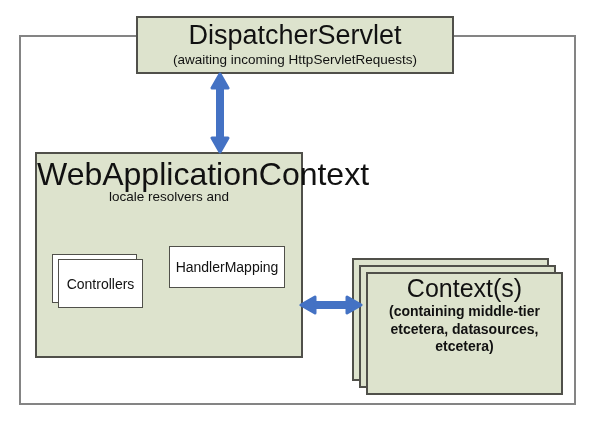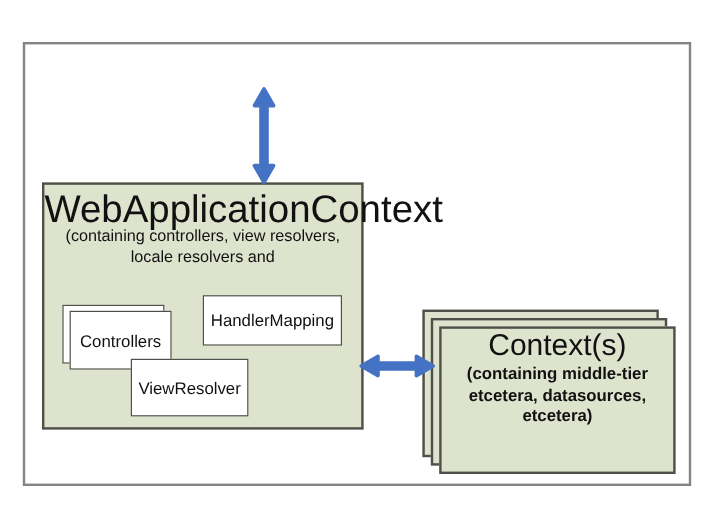"DispatcherServlet" div.green-box { html: none -> <div> <div>DispatcherServlet</div> <div>(awaiting incoming HttpServletRequests)</div> </div> }
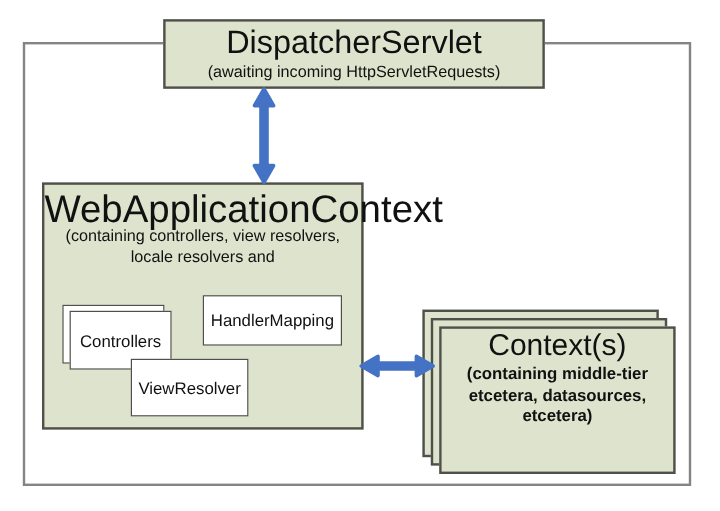"(containing controllers, view resolvers," div.small-text { html: <div>(containing controllers, view resolvers,</div> -> none }
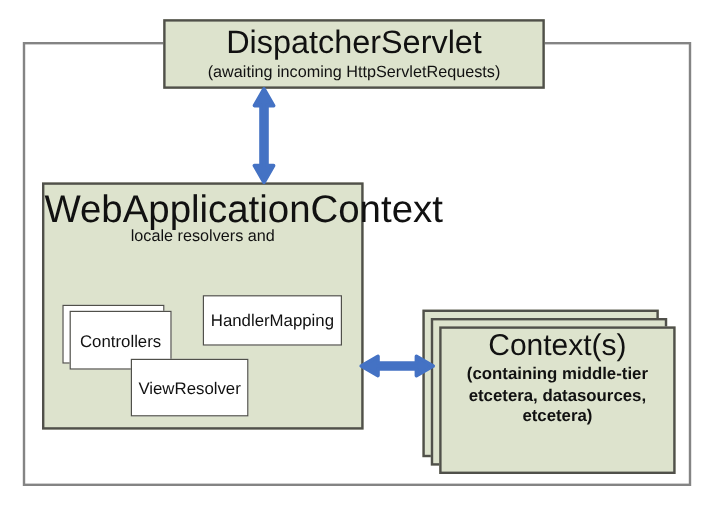"ViewResolver" div.white-box { html: <div> <span>ViewResolver</span> </div> -> none }
